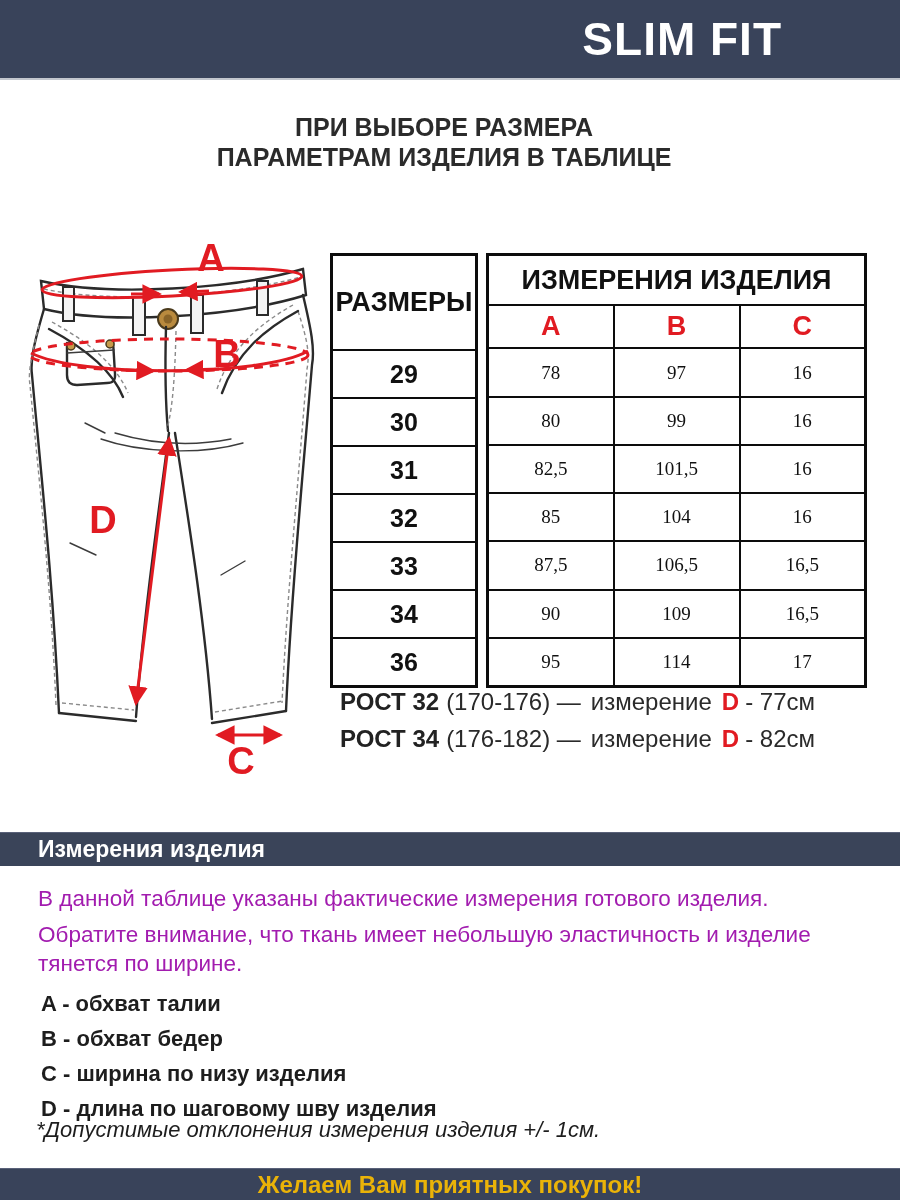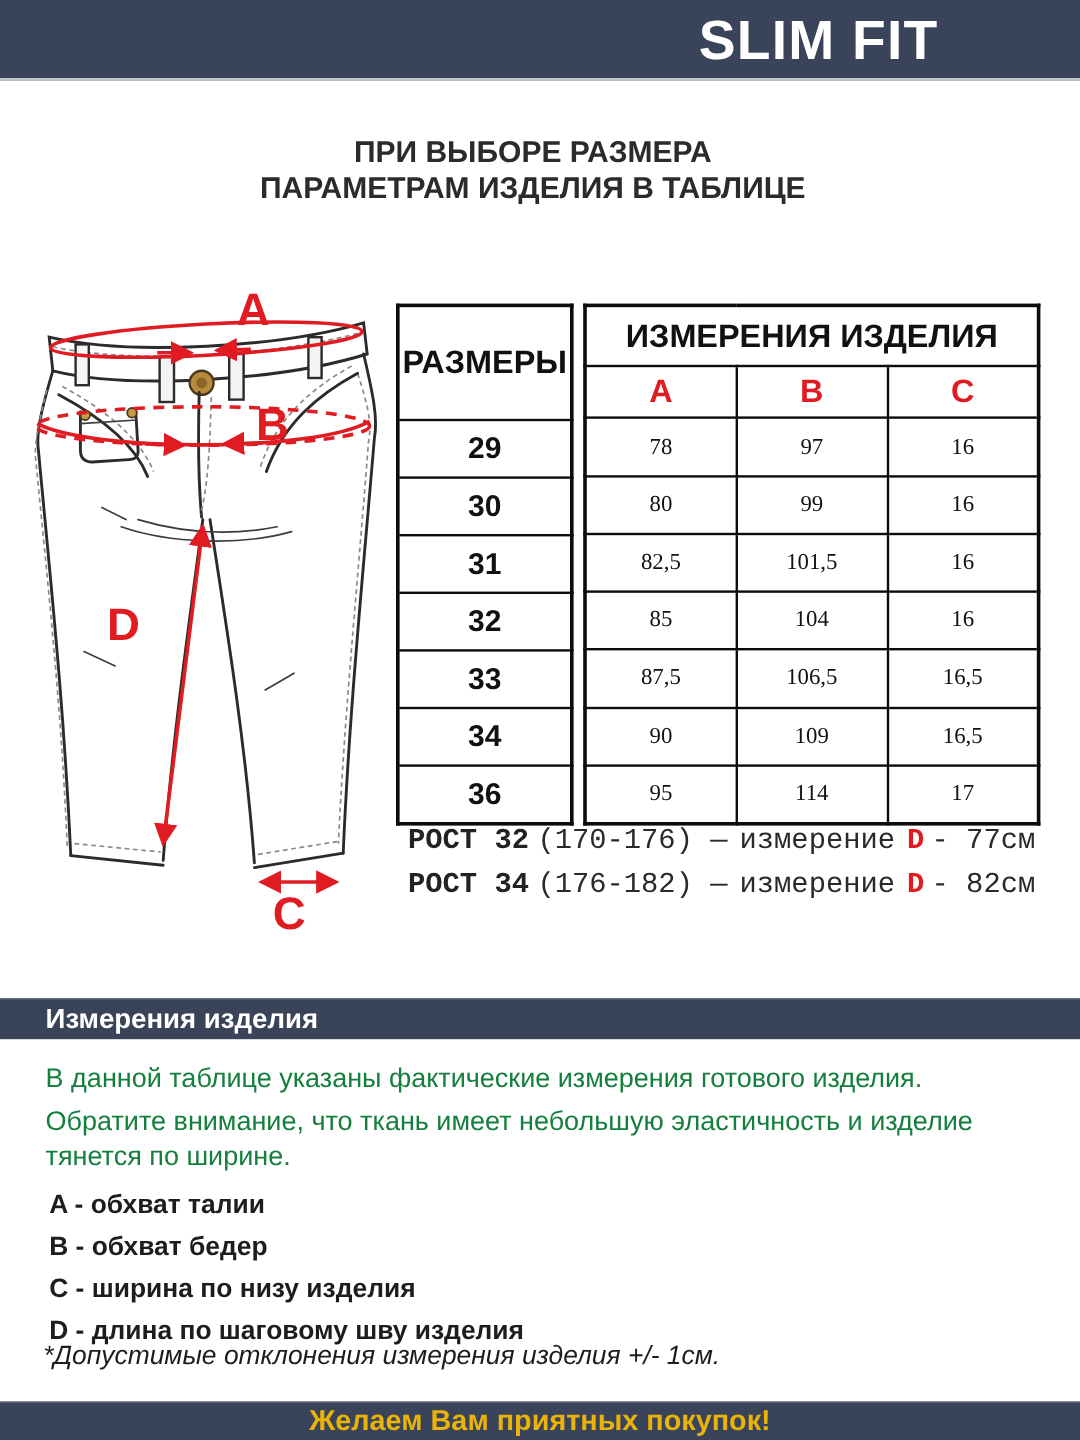"SLIM FIT" .topbar { height: 67px -> 80px }
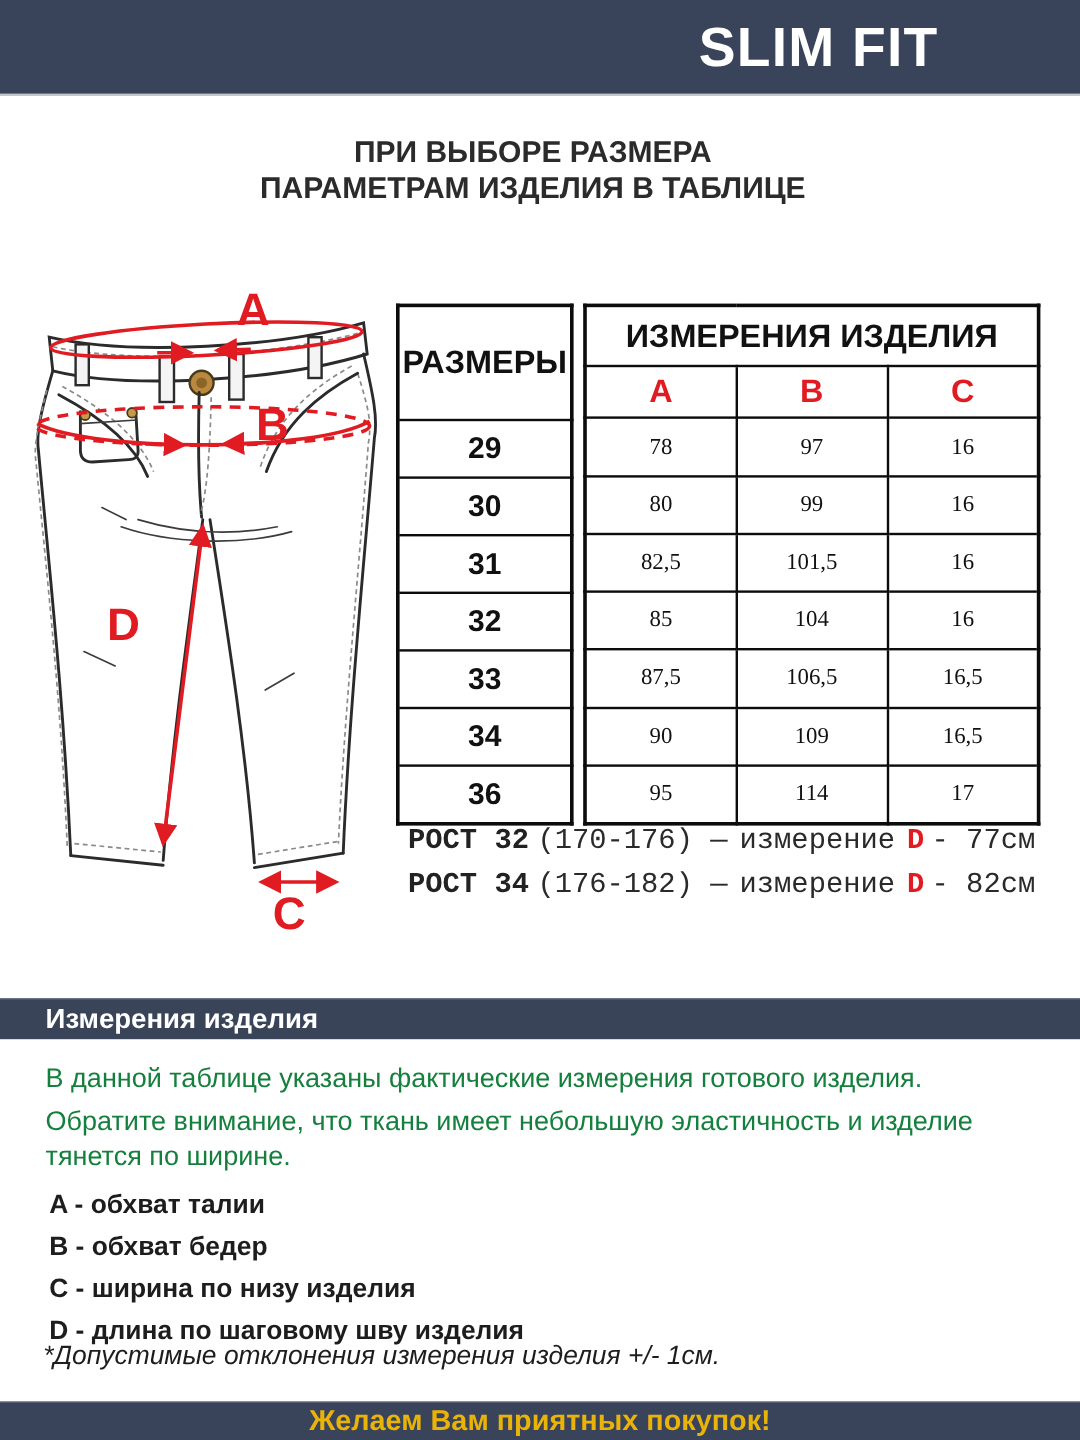"РОСТ 32 (170-176) — измерение" .rost-line { font-family: Liberation Mono, monospace -> none }
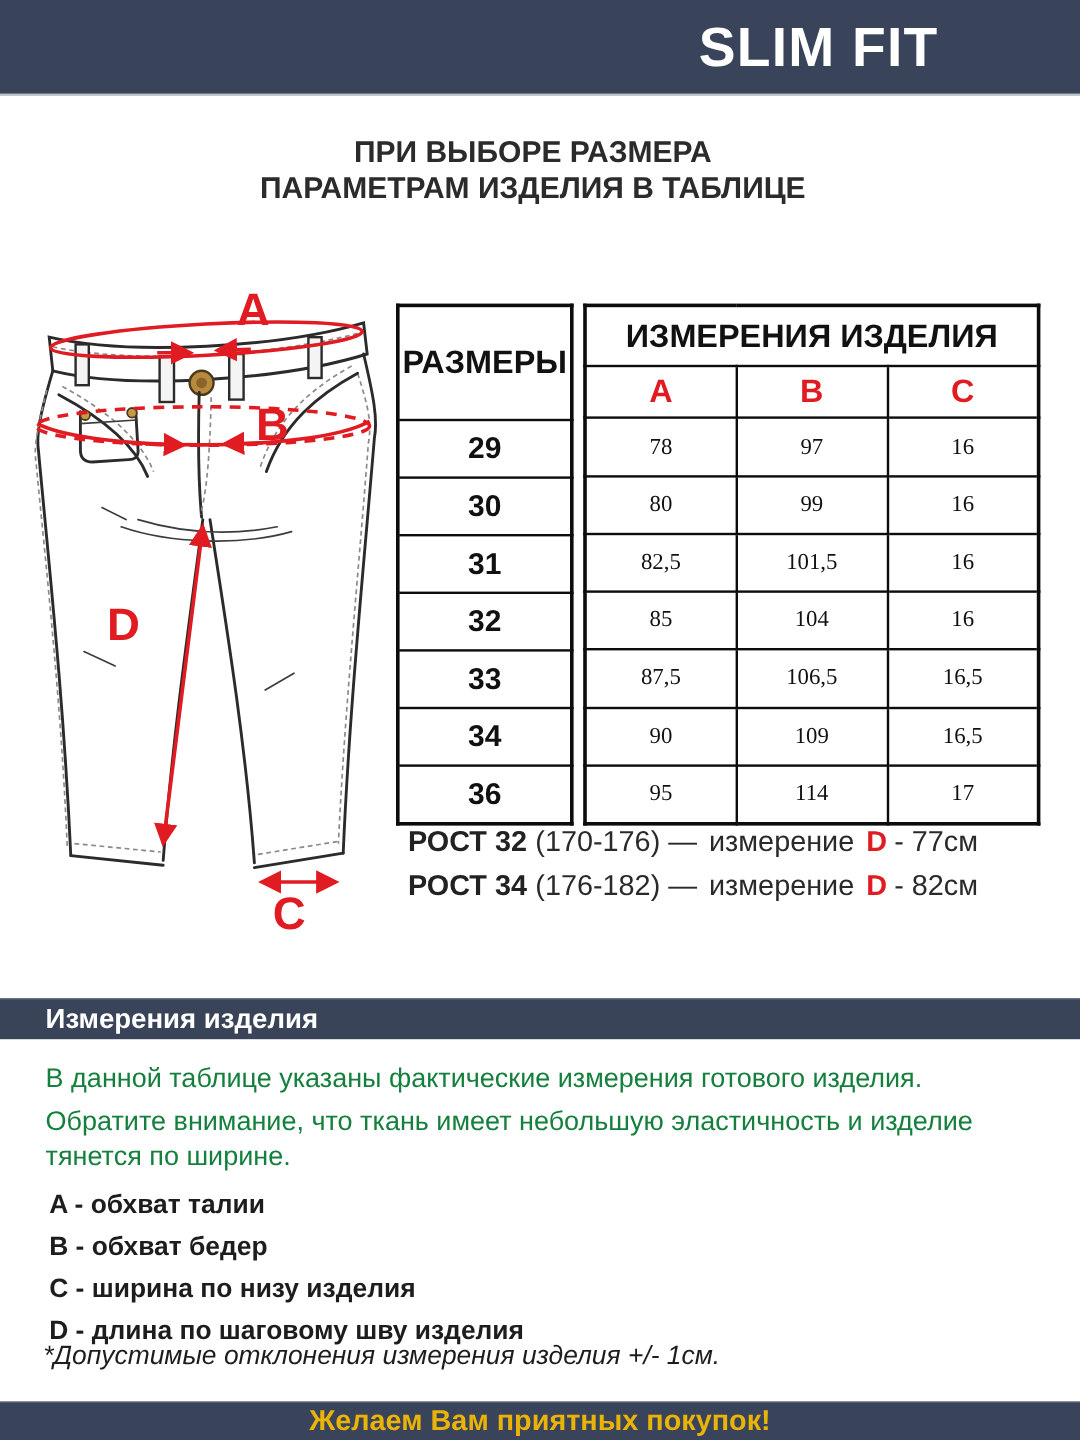"В данной таблице указаны фактические" .desc { color: #15803d -> #a21caf }
